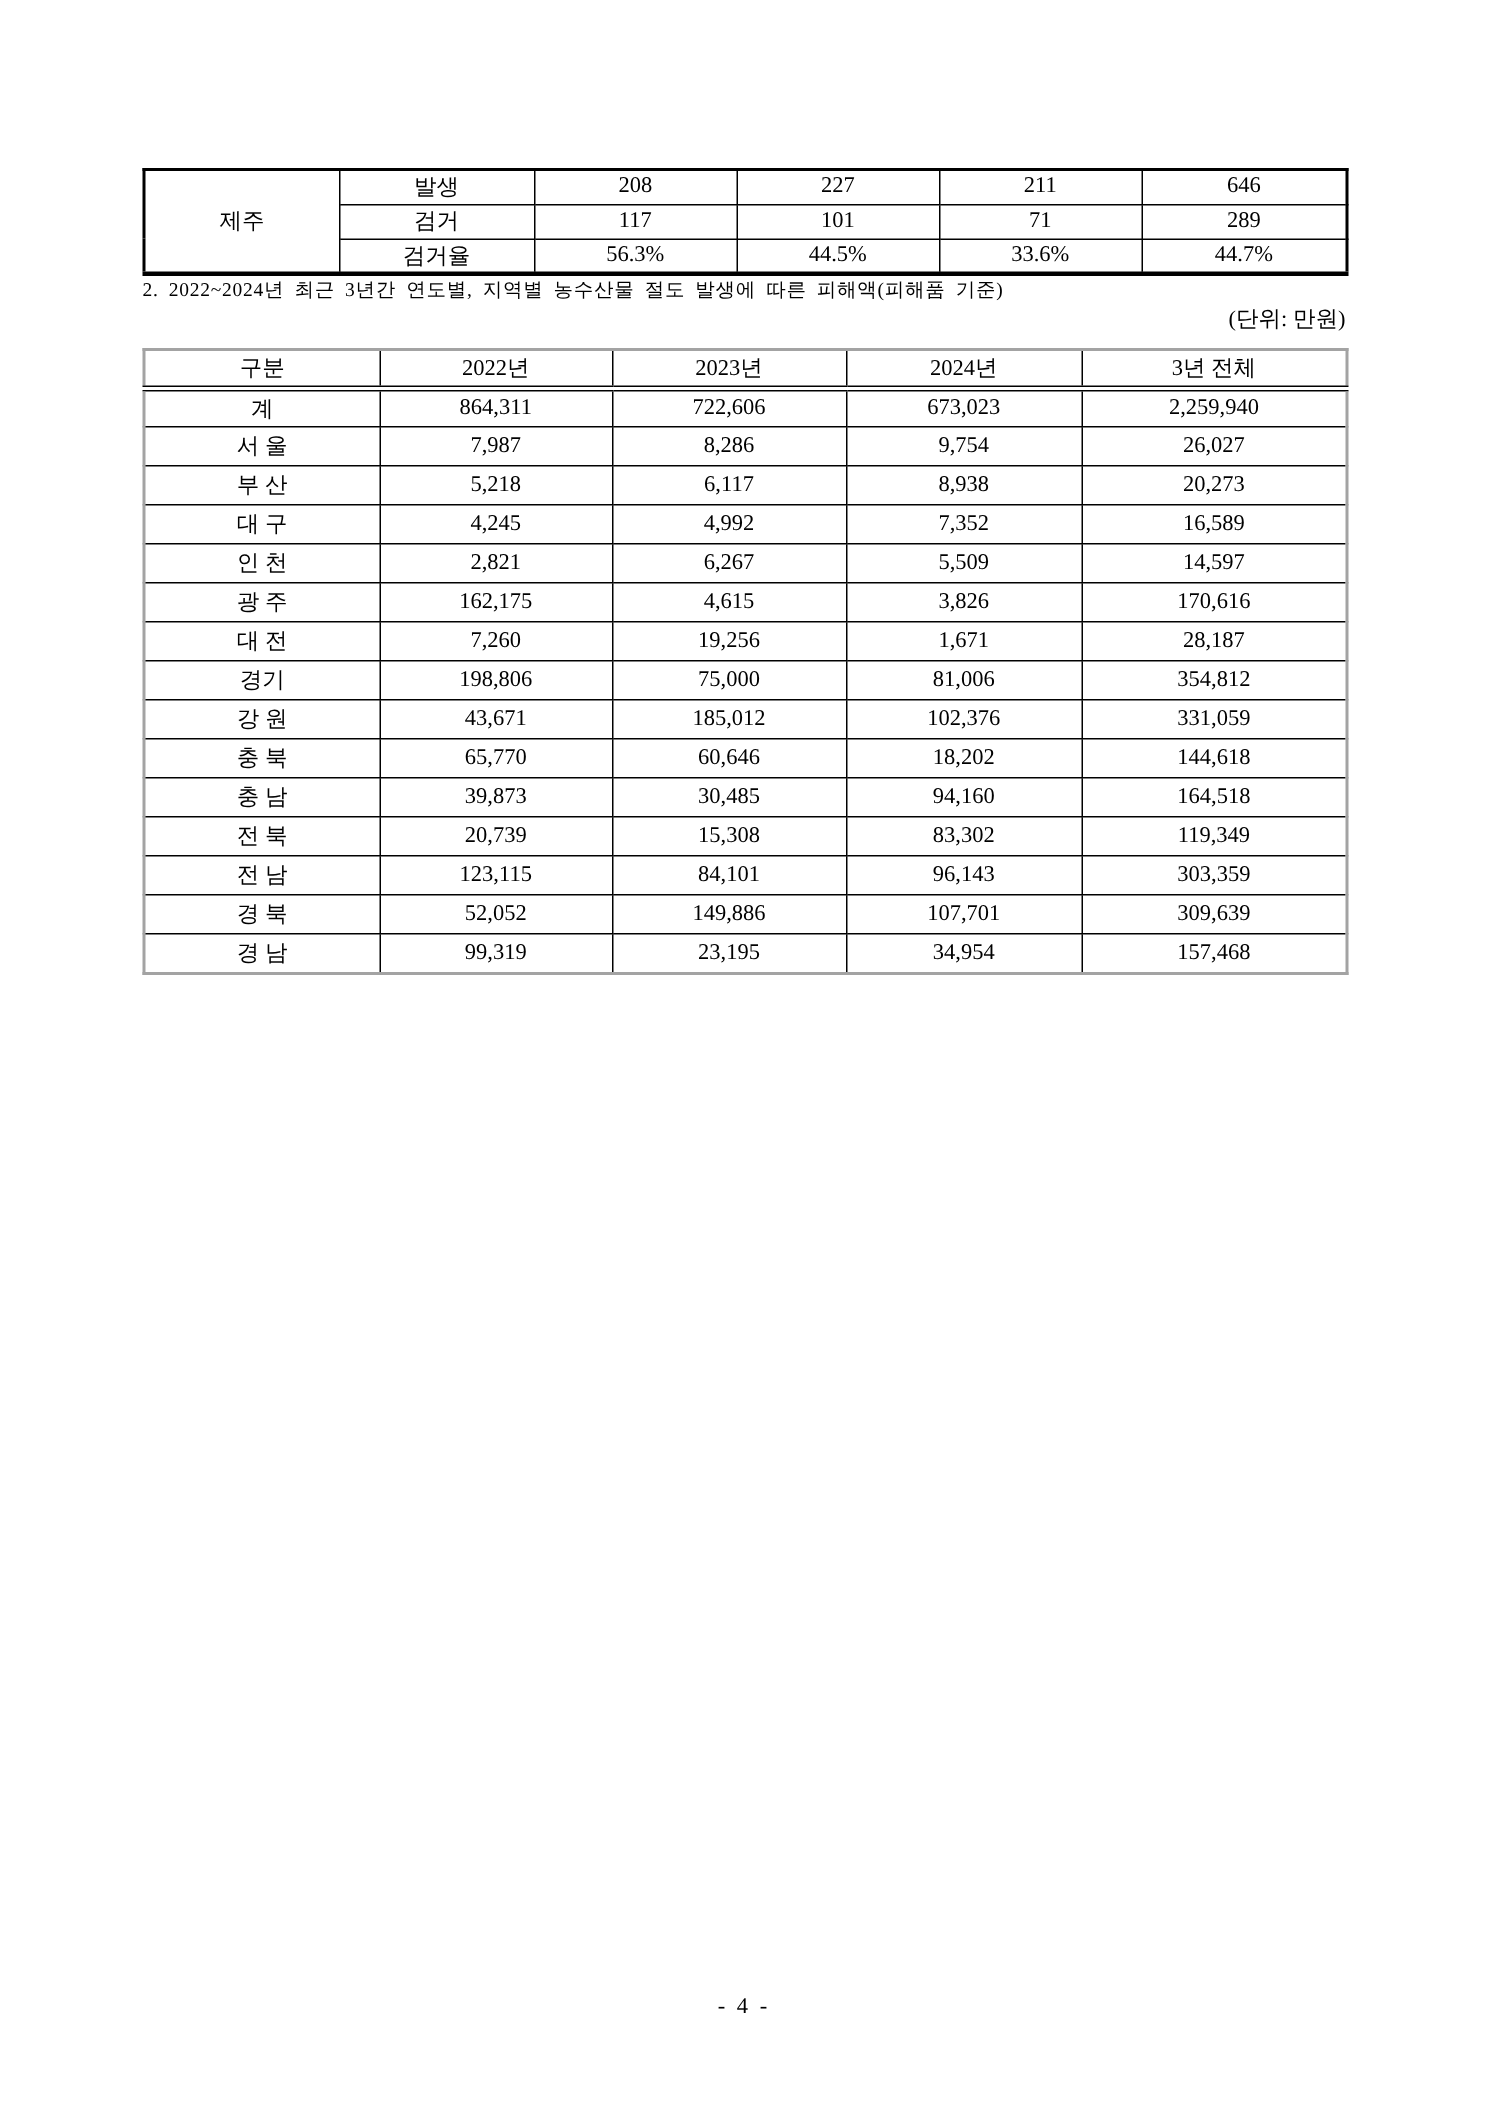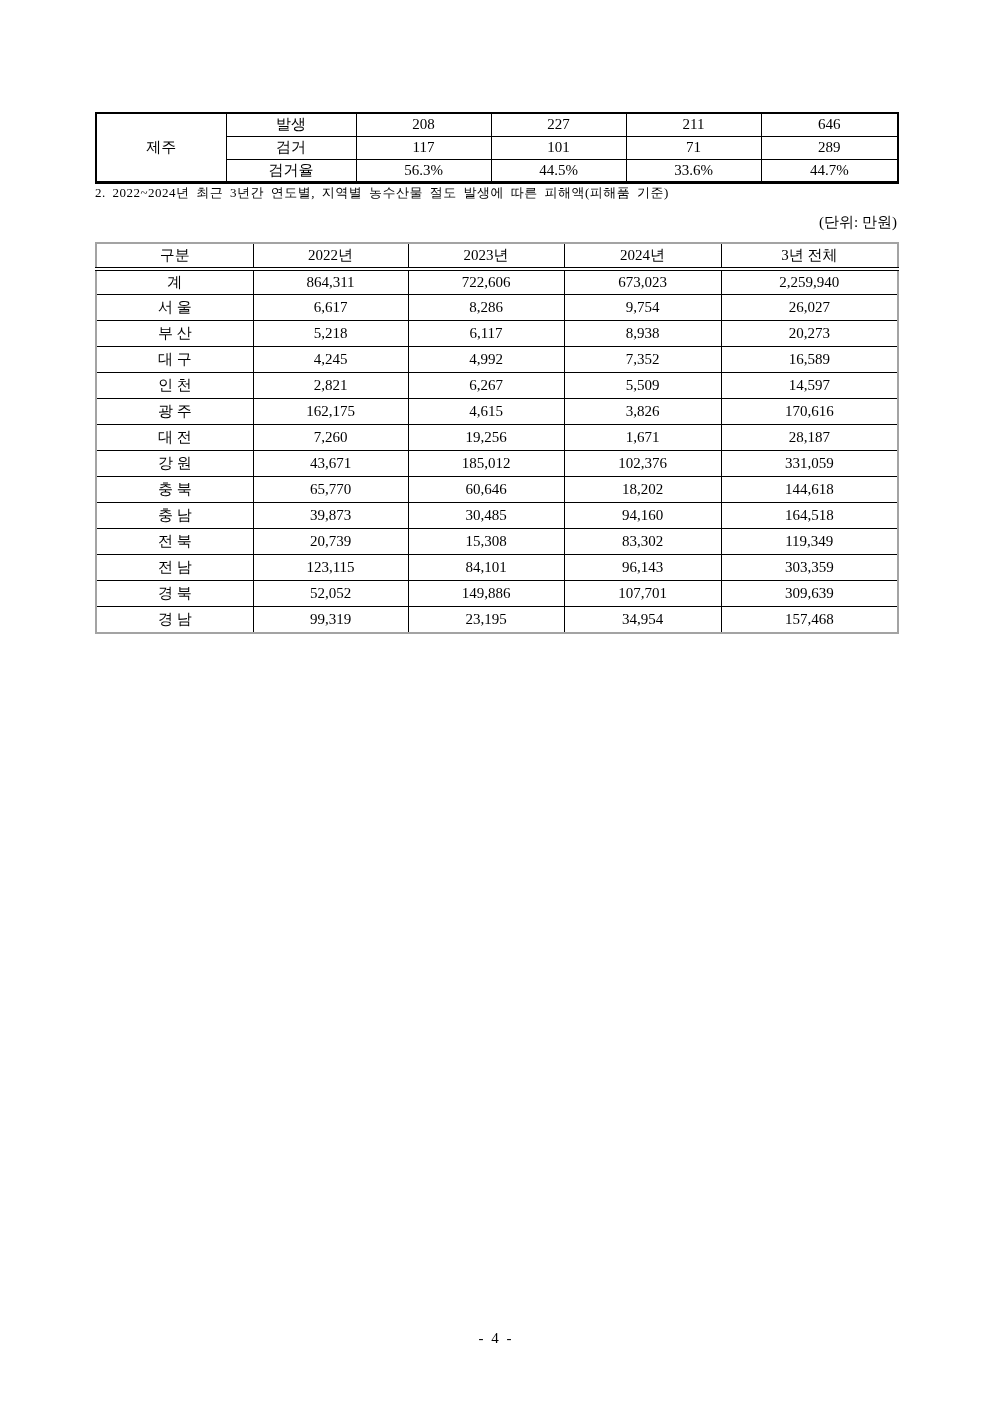"(단위: 만원)" .unit-note { margin-top: 11px -> 1px }
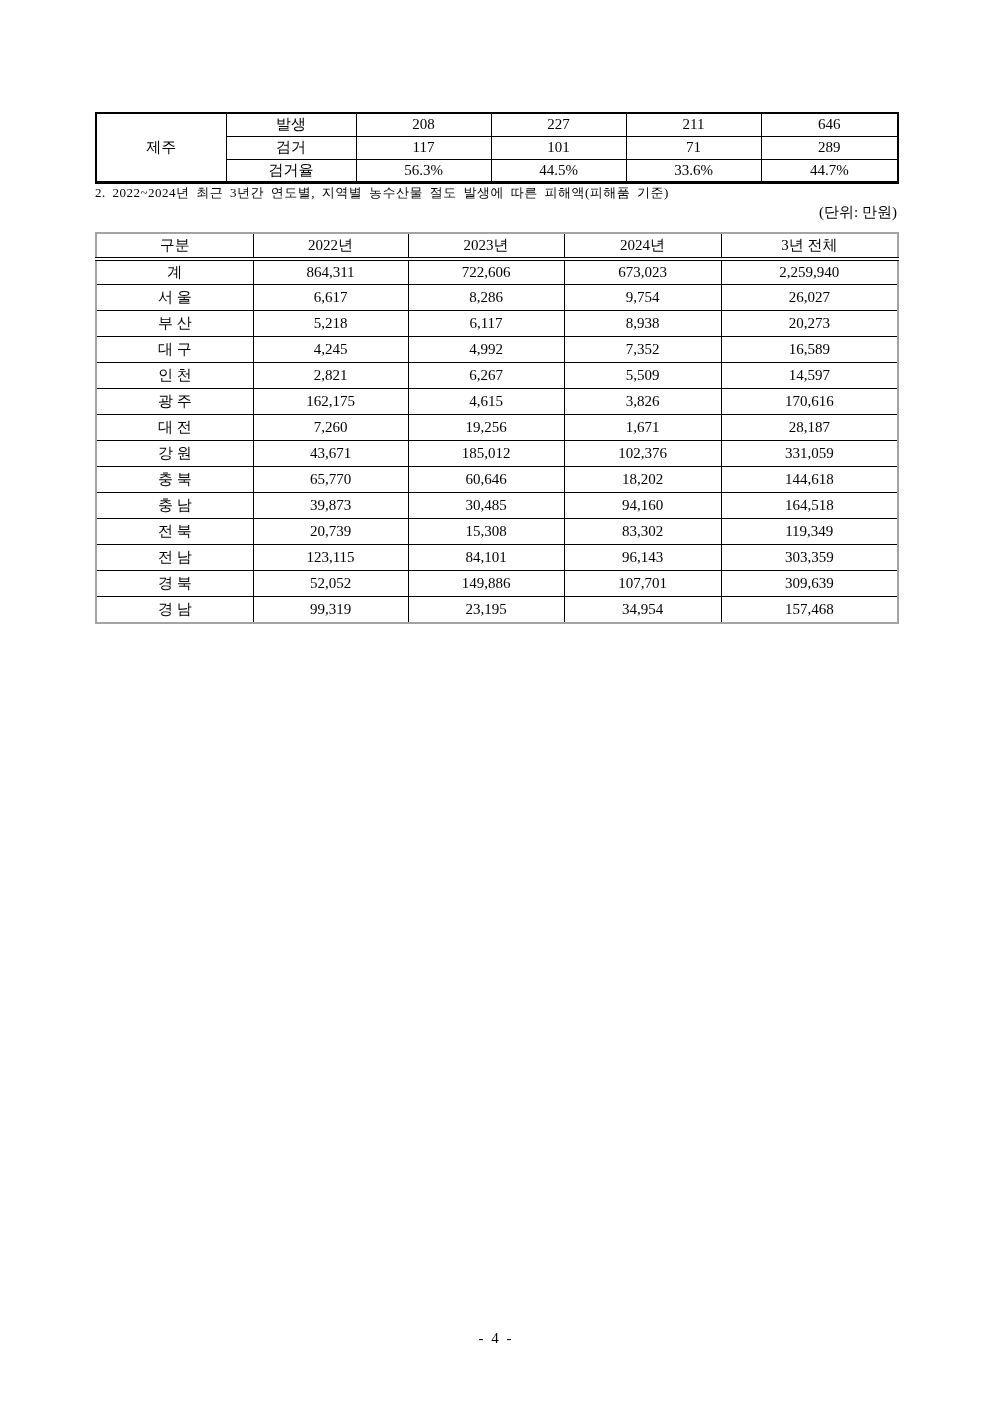"6,617" td { text: 6,617 -> 7,987 }
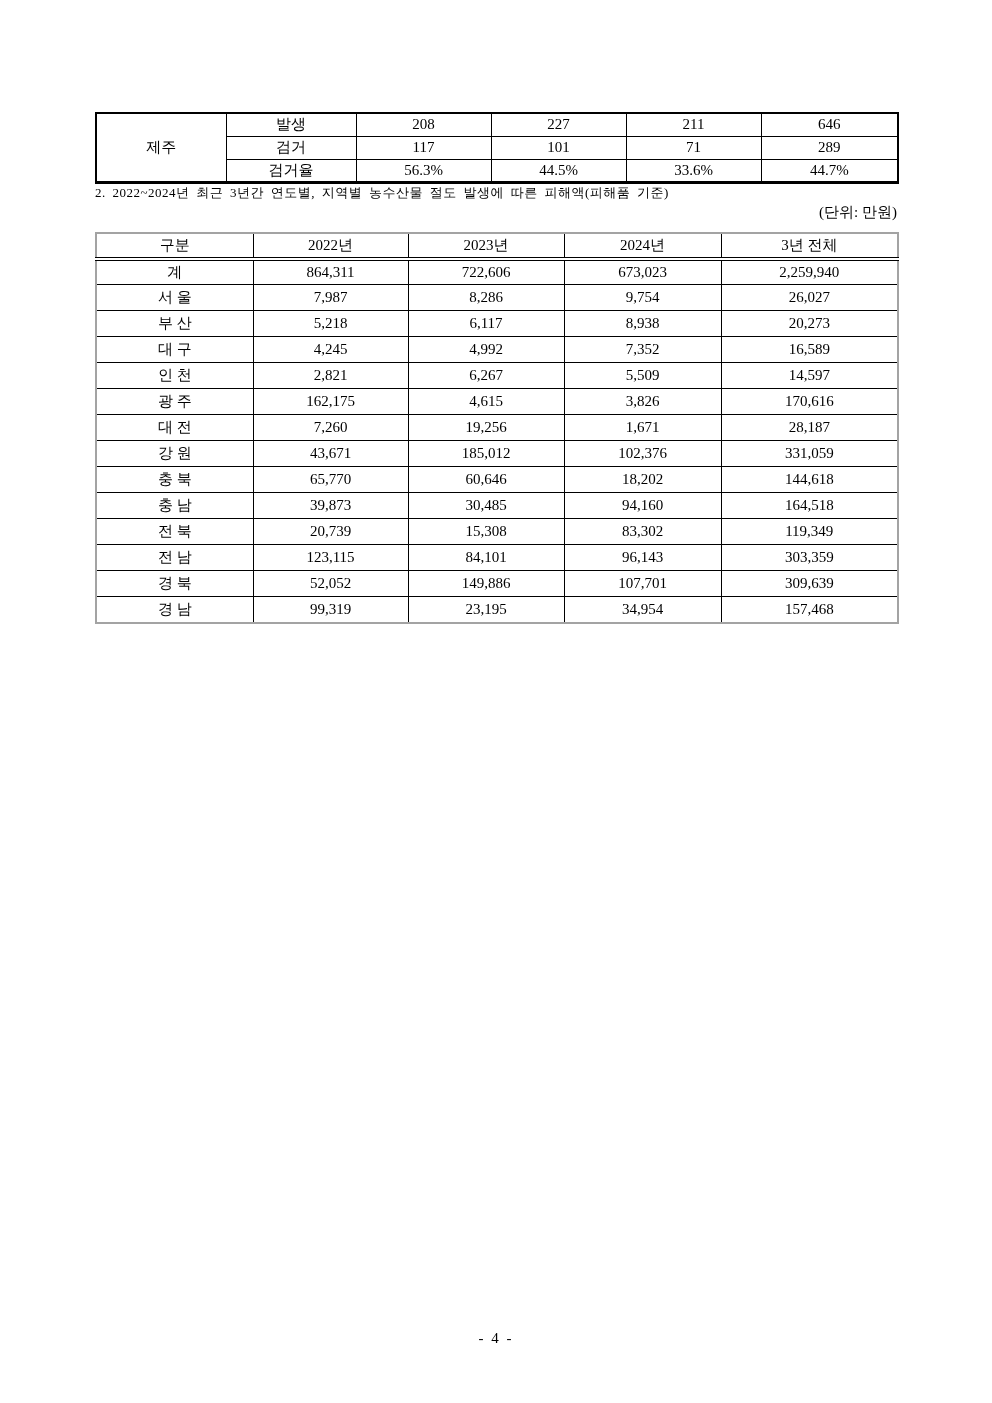"경기" tr { html: none -> <tr> <td>경기</td> <td>198,806</td> <td>75,000</td> <td>81,006</td> <td>354,812</td> </tr> }
